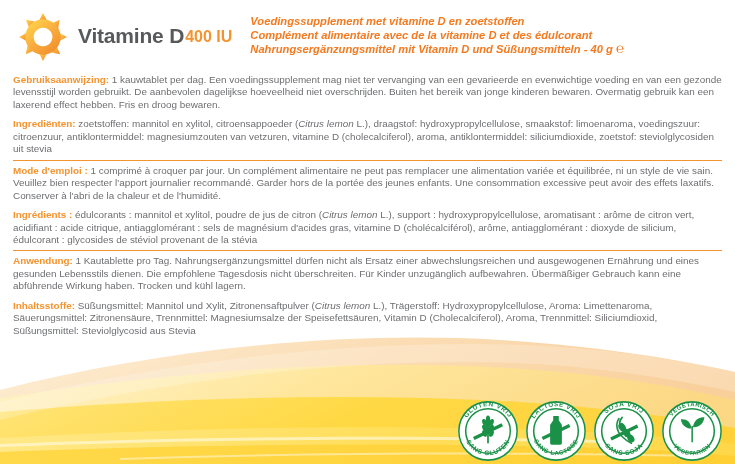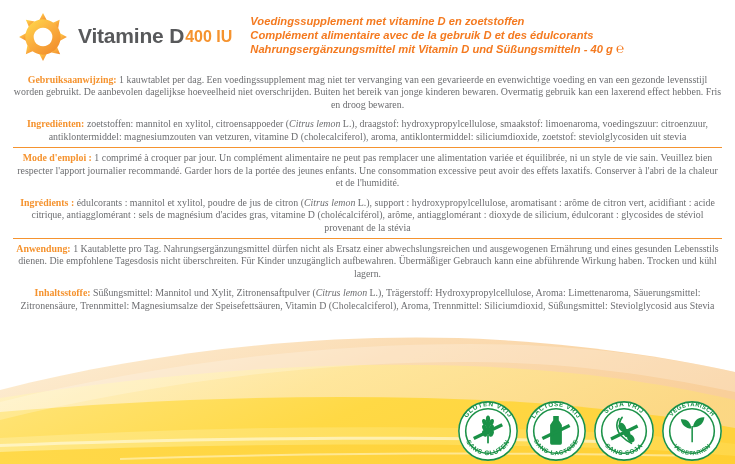"Complément alimentaire avec de la" div { text: gebruik D et des édulcorants -> vitamine D et des édulcorant }
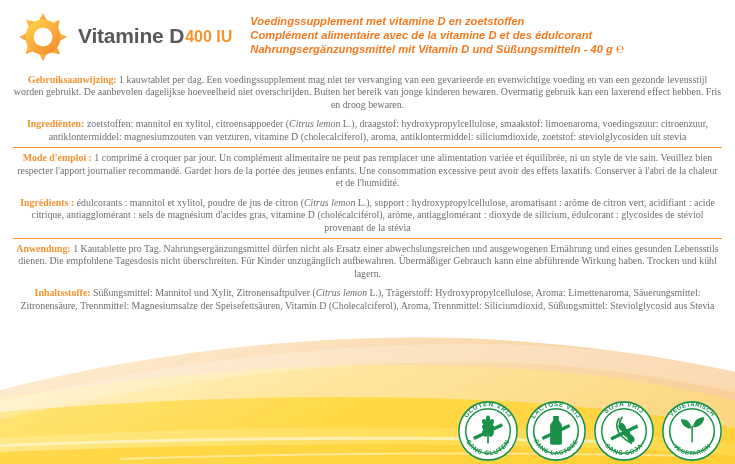"Gebruiksaanwijzing: 1 kauwtablet per" .section-text { font-family: Liberation Serif, serif -> none; text-align: center -> left }
